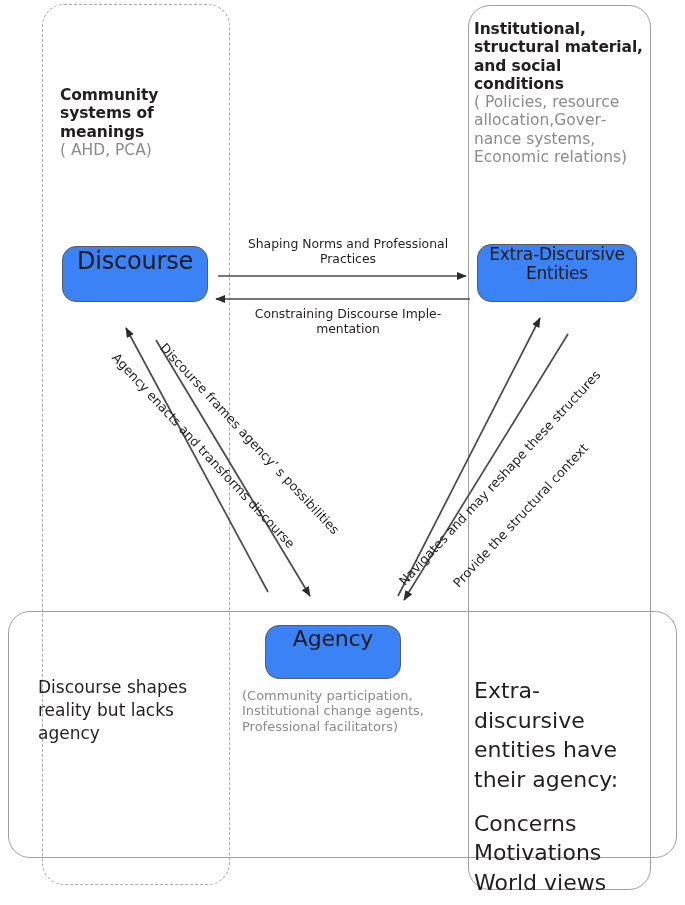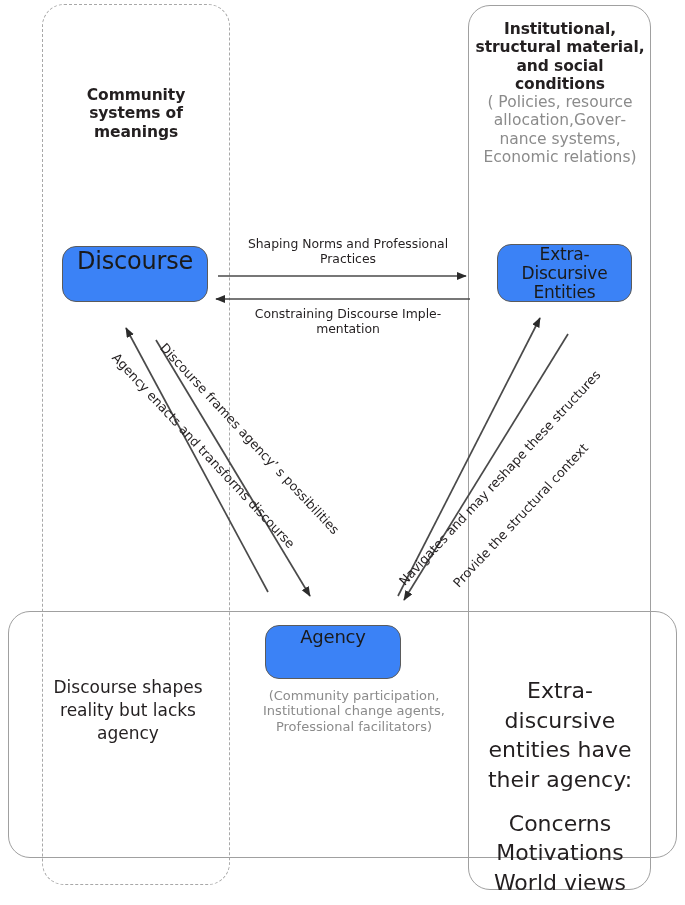"Institutional, structural material, and" .block { text-align: center -> none }
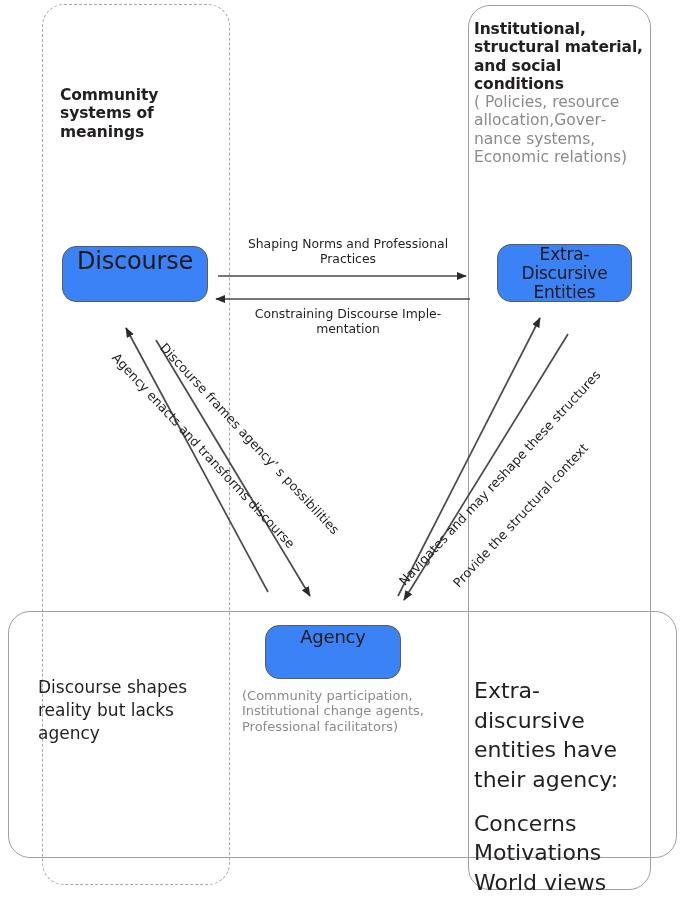"( AHD, PCA)" span.sub { html: none -> <span>( AHD, PCA)</span> }
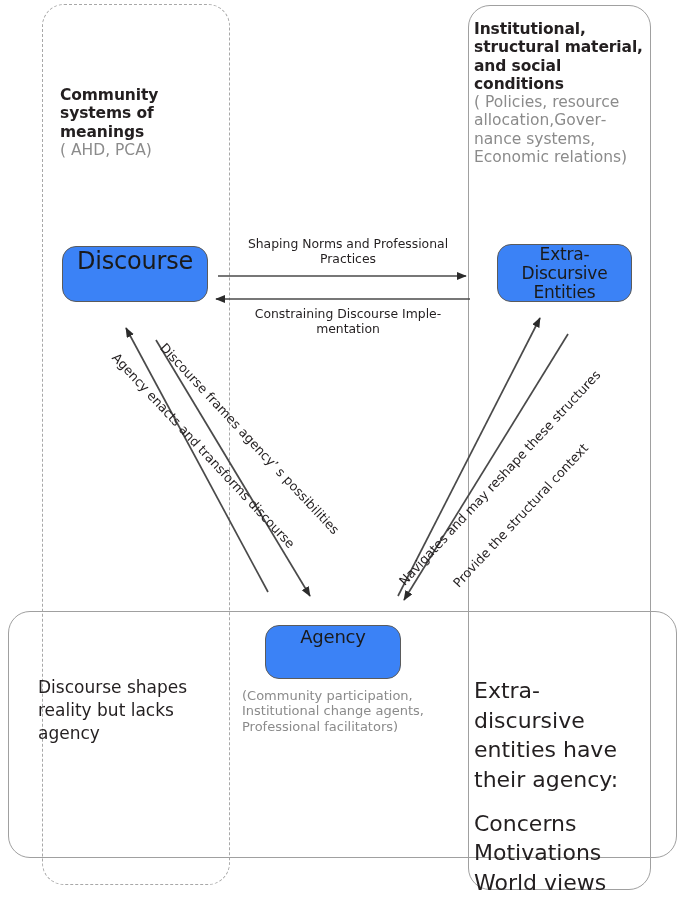"Extra-Discursive Entities" #node-extra { margin-left: 20px -> none; width: 135px -> 160px }
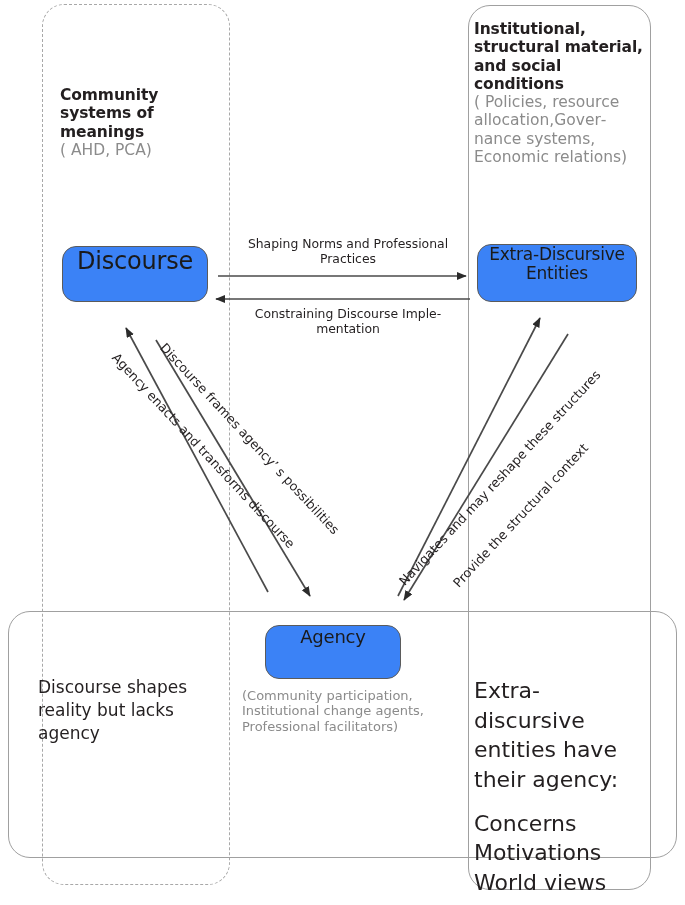"Agency" #node-agency { font-size: 18px -> 22px }
